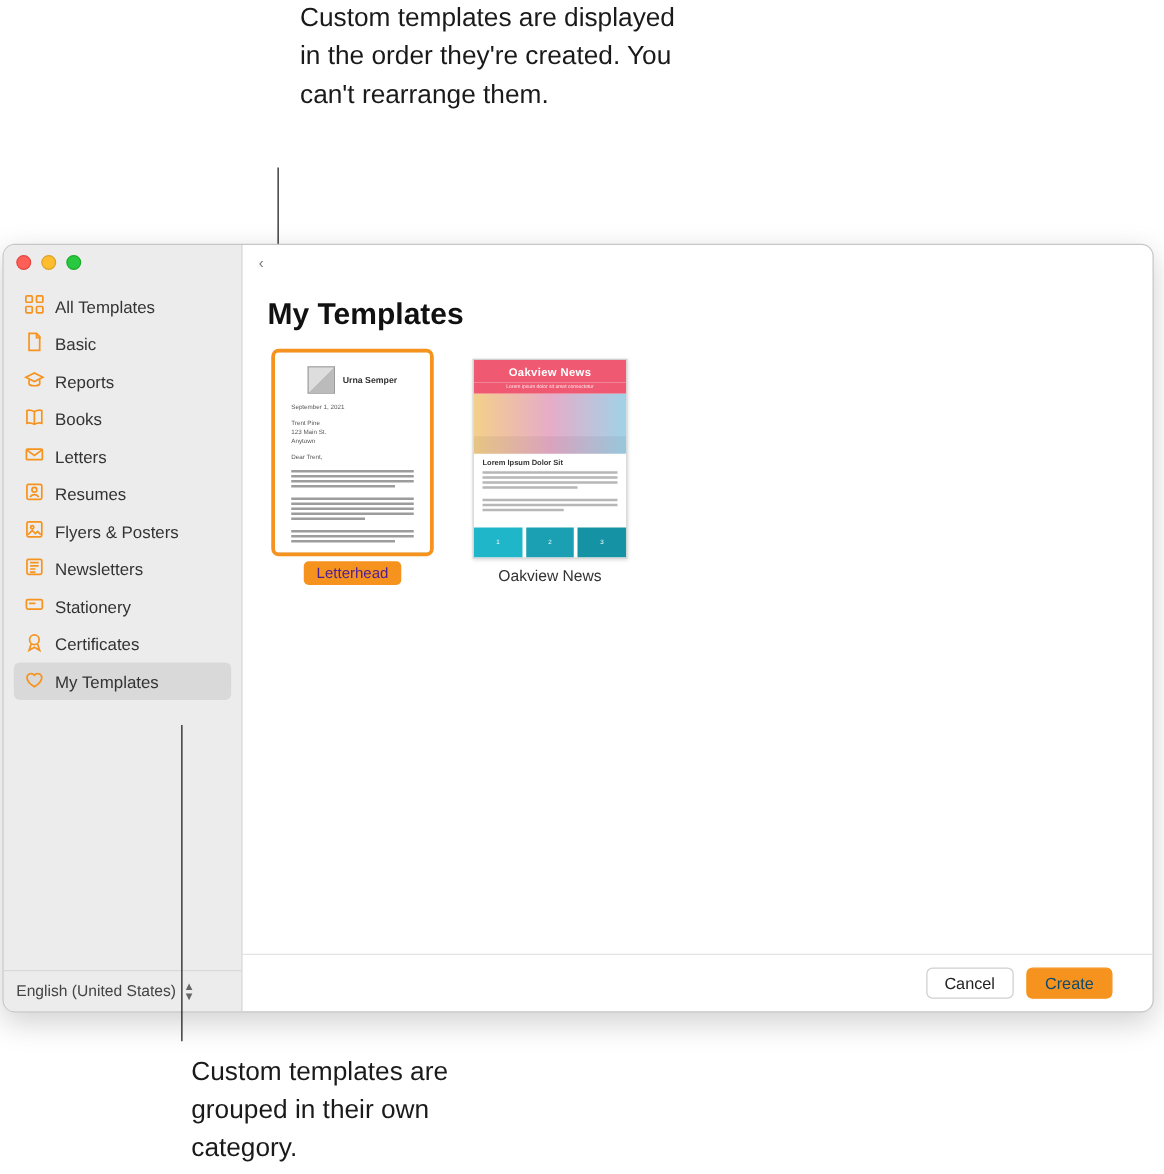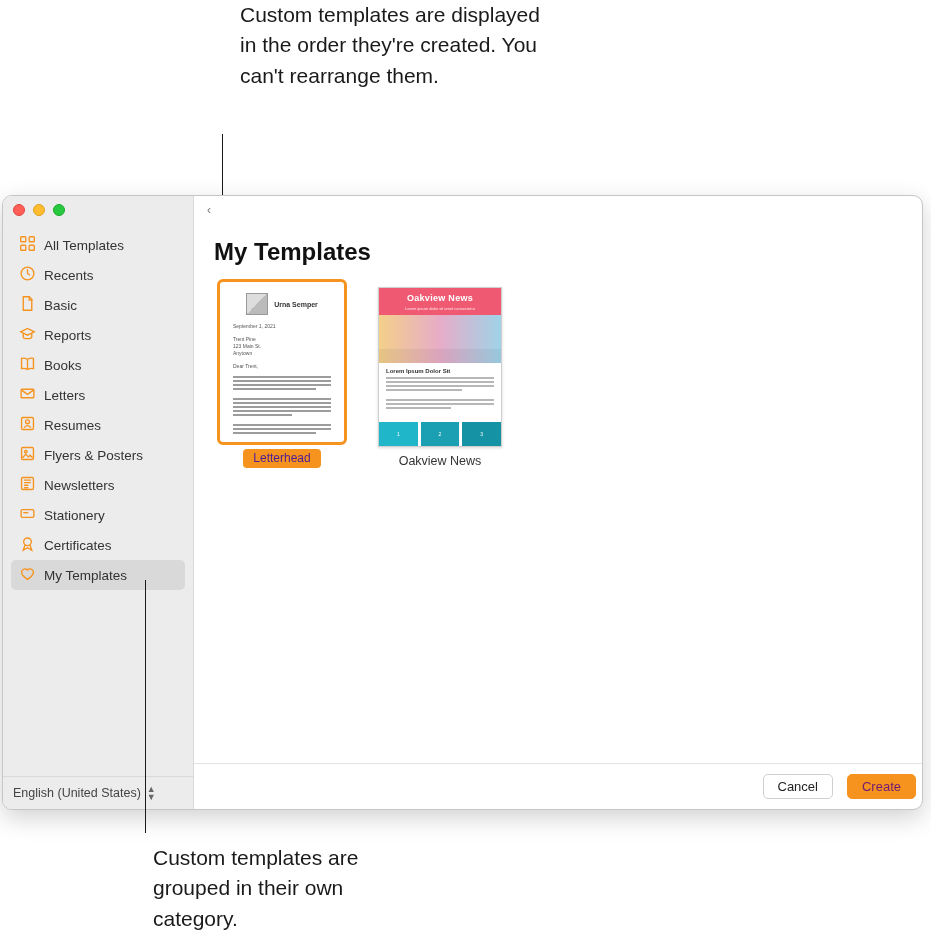"Recents" div.cat { html: <div> <span><svg> <circle></circle> <path></path> </svg></span> <span>Recents</span> </div> -> none }
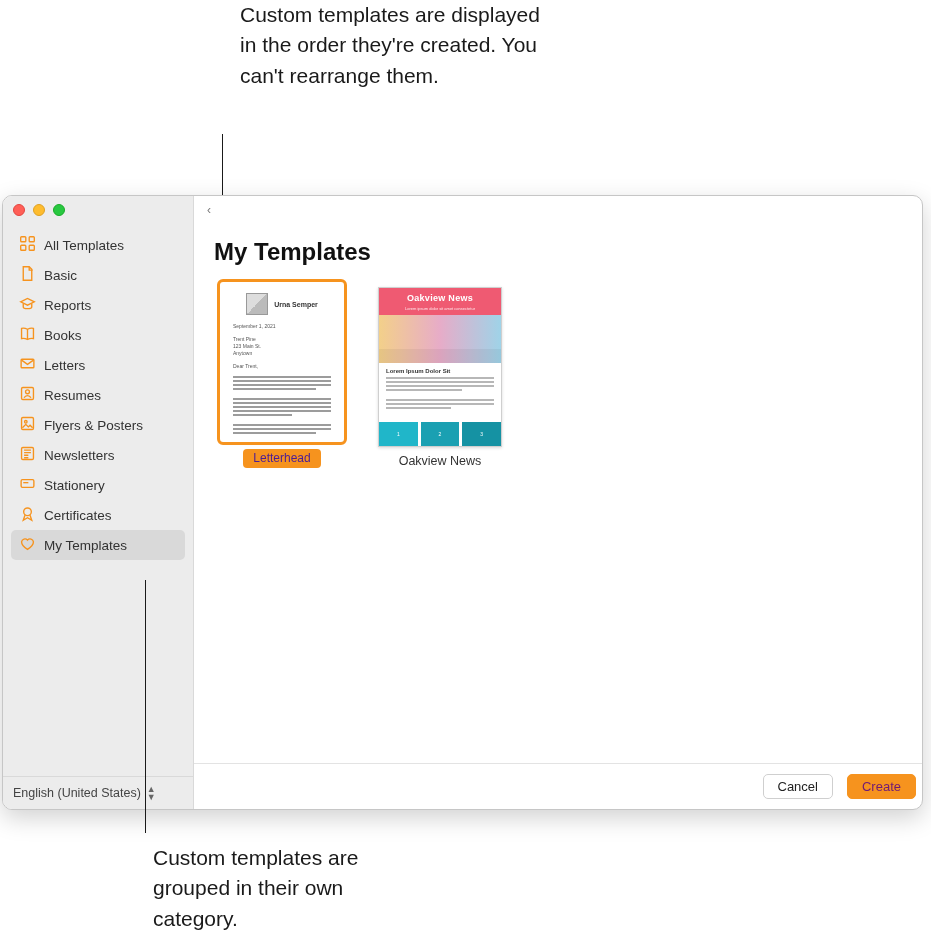"Cancel" .footer { gap: none -> 10px; padding: 10px 6px -> 10px 32px }
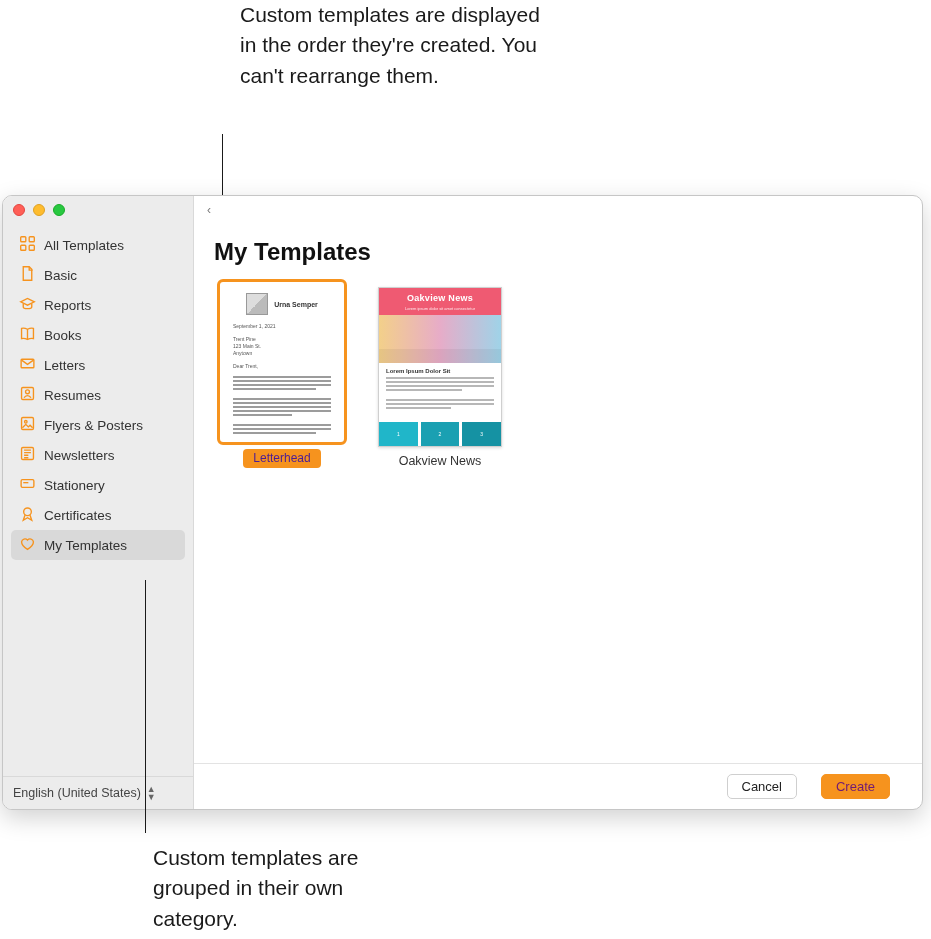"Create" .btn.primary { color: #701a75 -> #0c4a6e; margin-left: 14px -> none }
